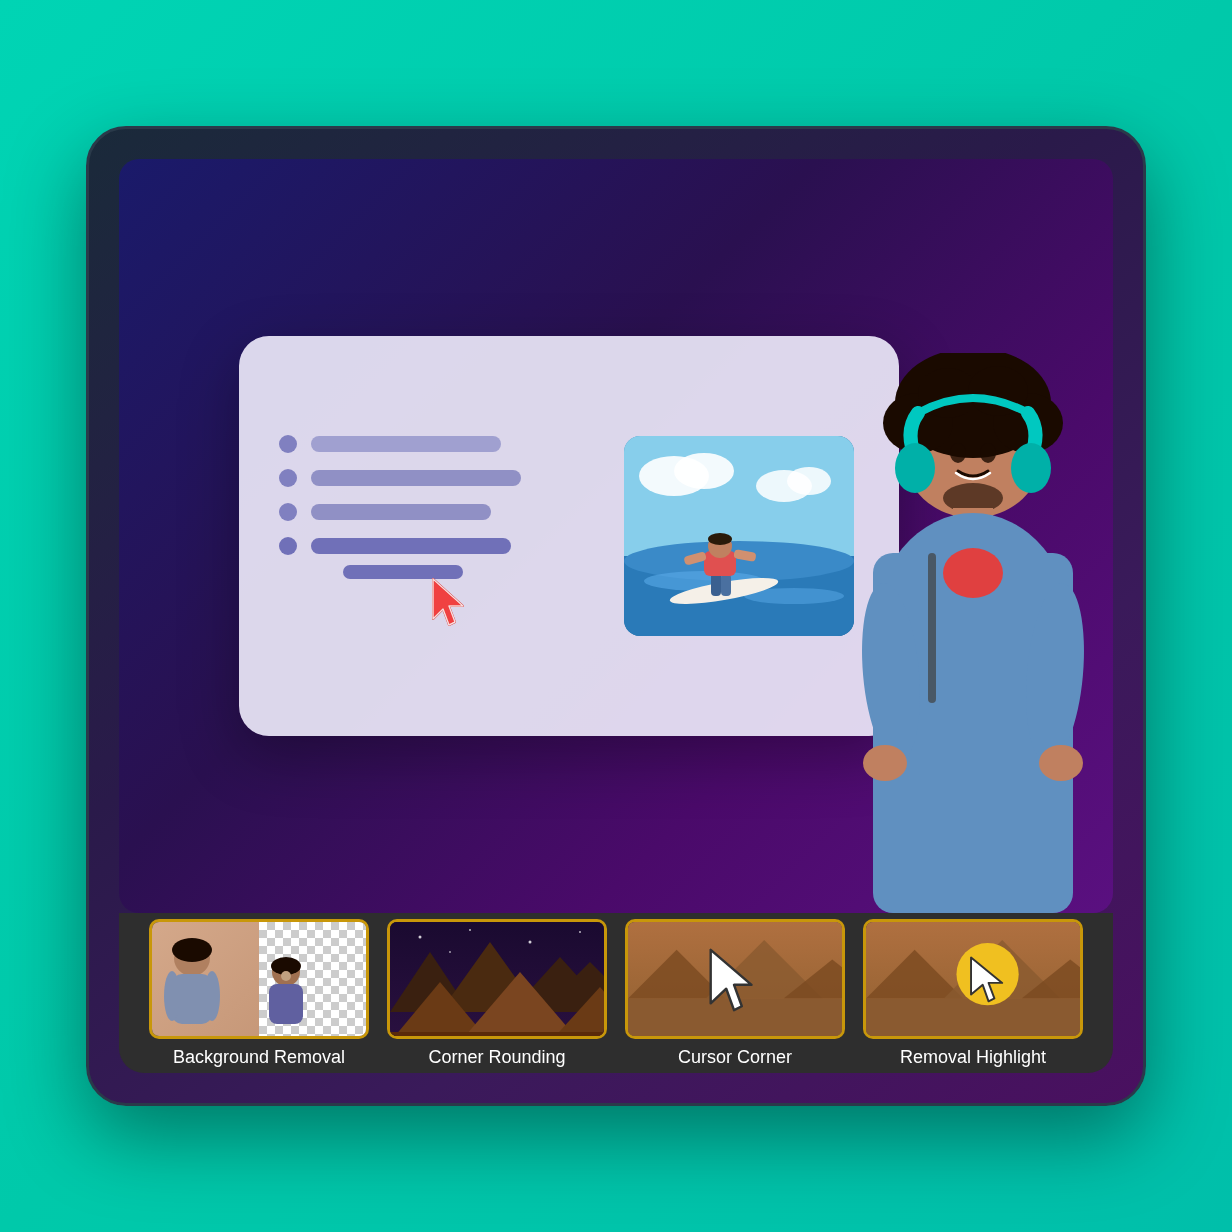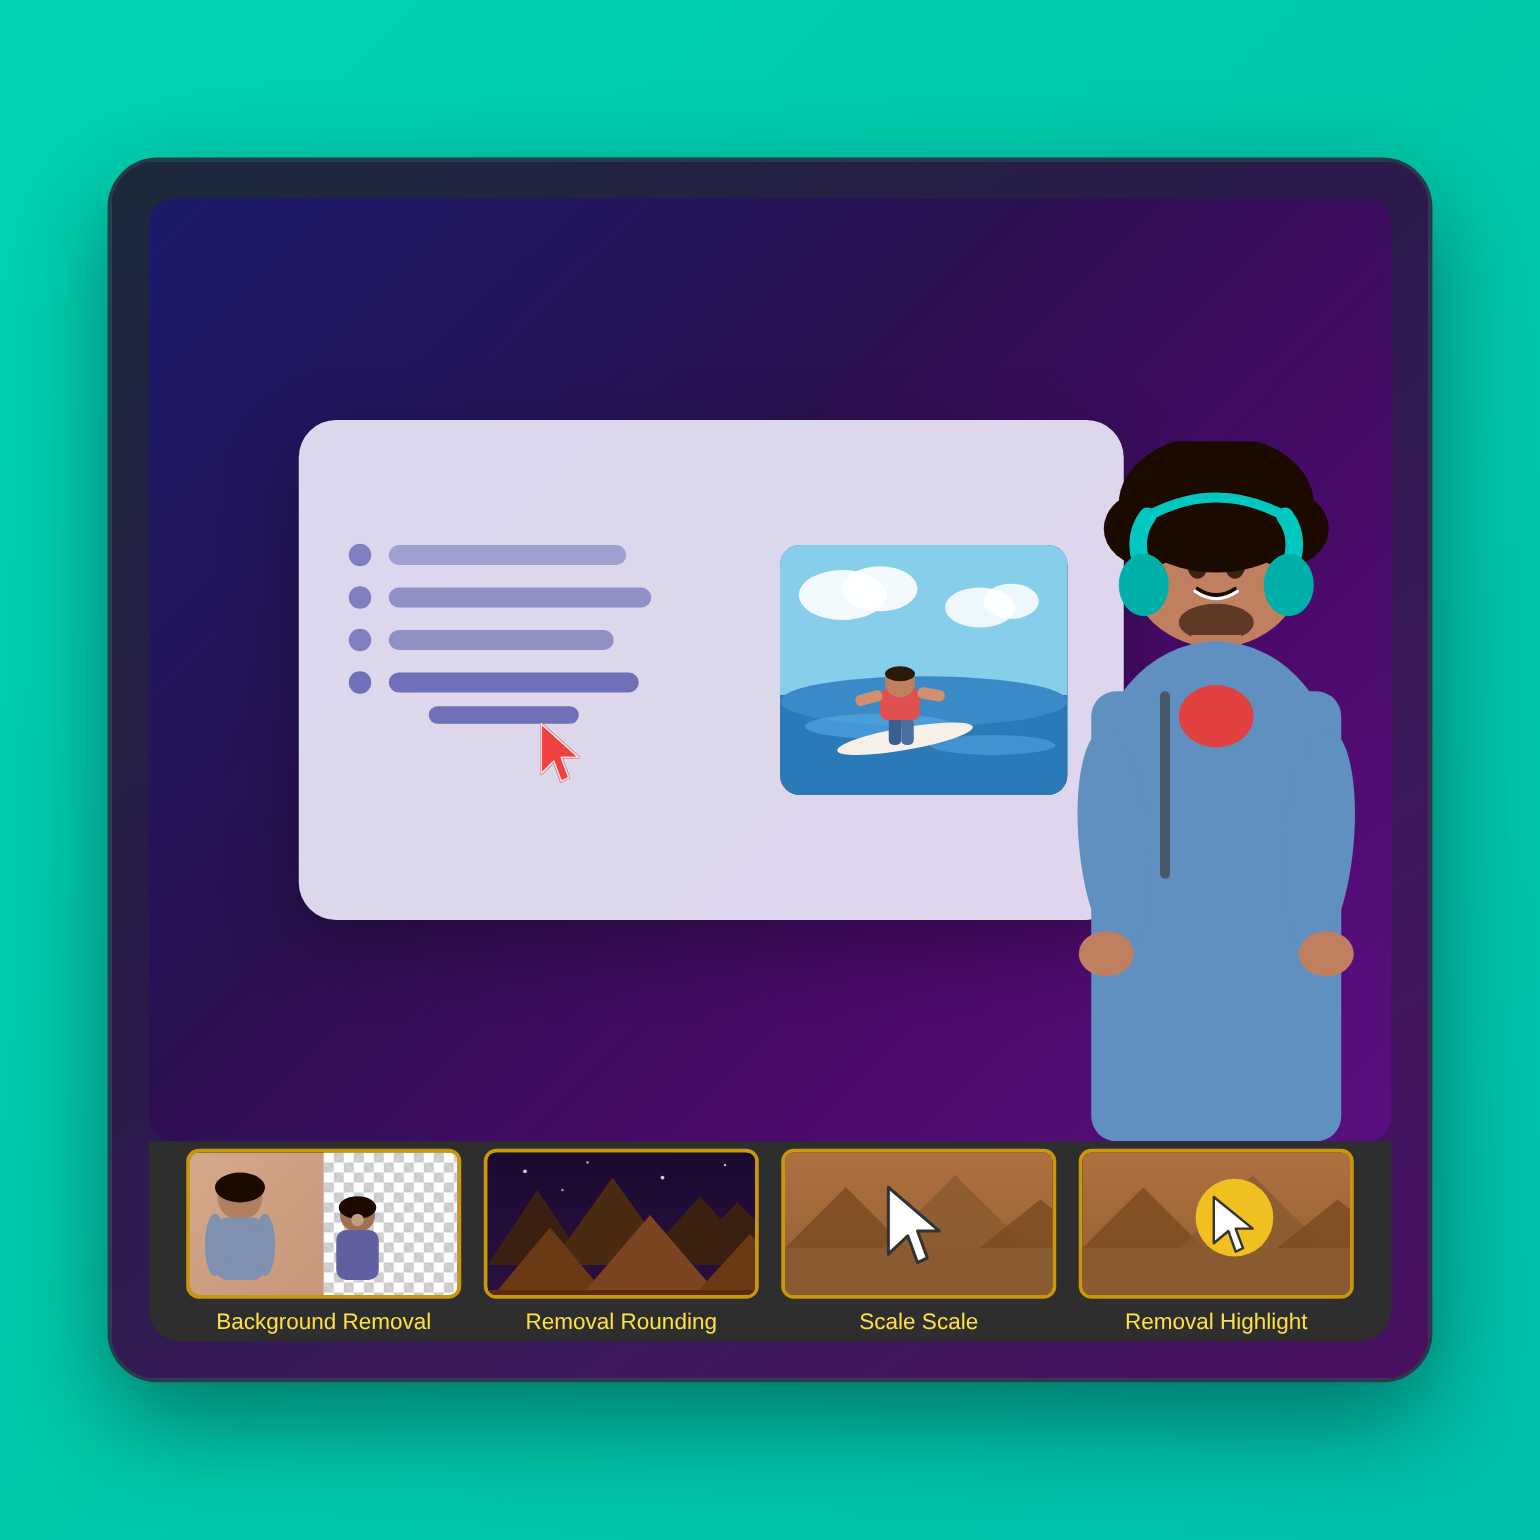"Background Removal" .feature-label { color: #fde047 -> #ffffff }
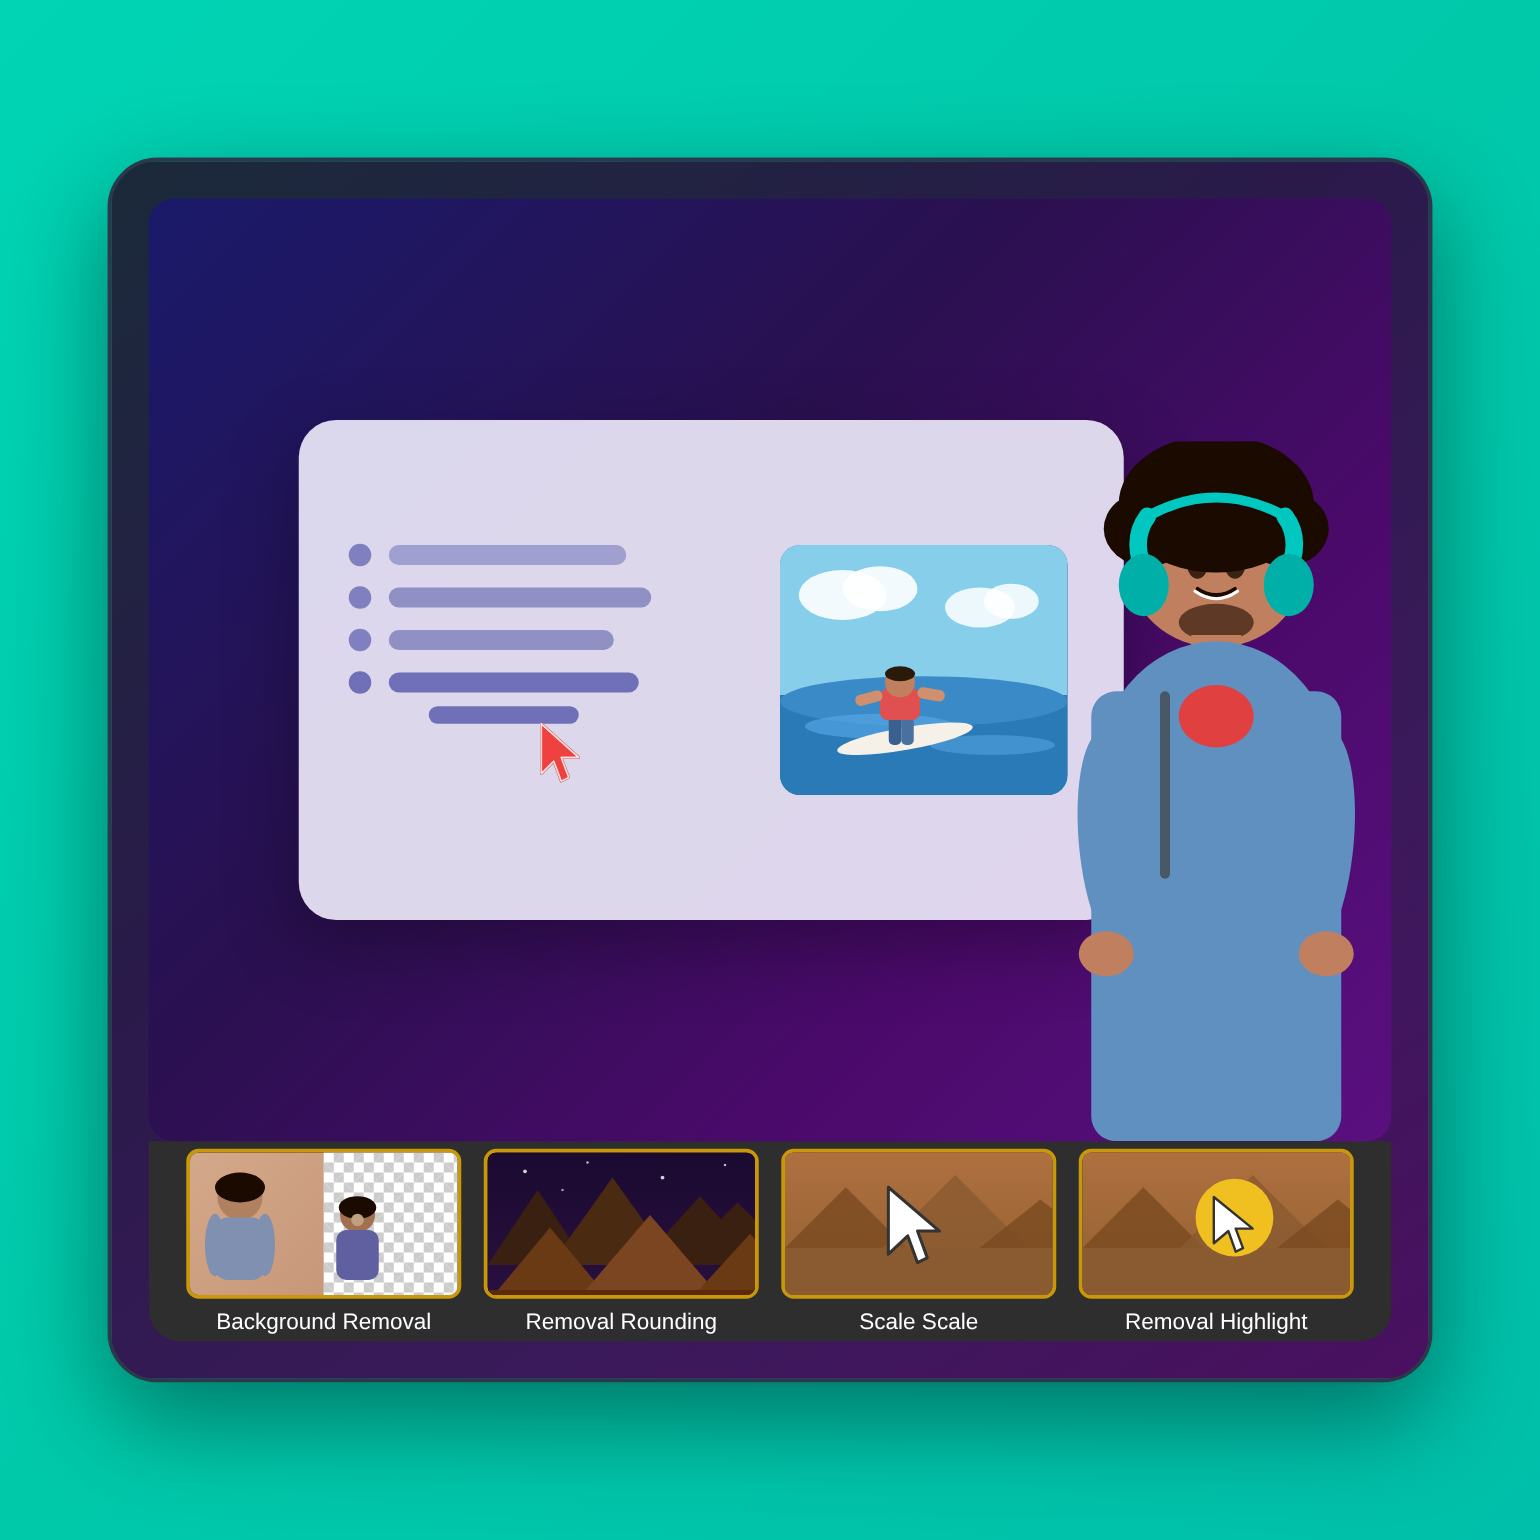"Removal Rounding" span.feature-label { text: Removal -> Corner }
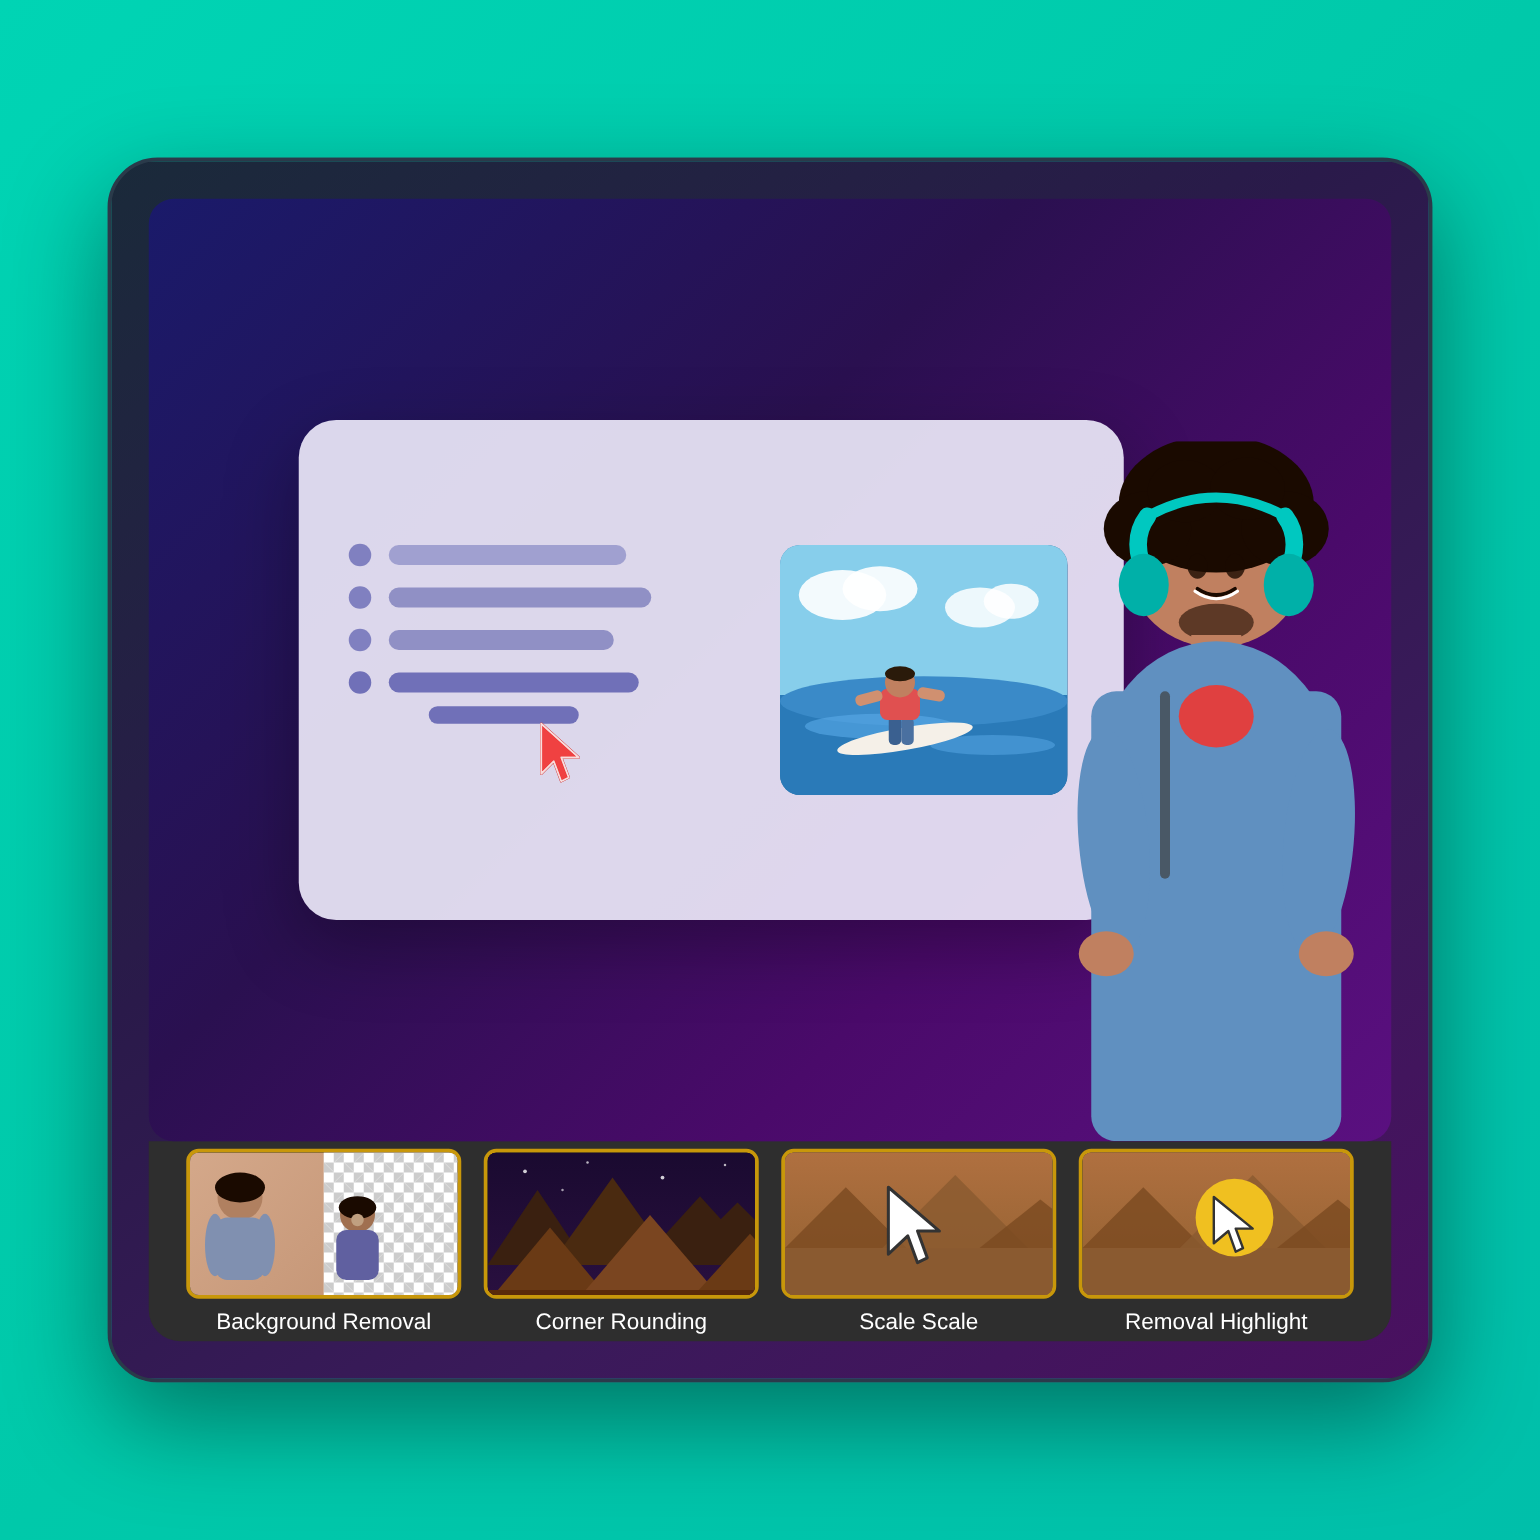"Scale Scale" span.feature-label { text: Scale Scale -> Cursor Corner }
